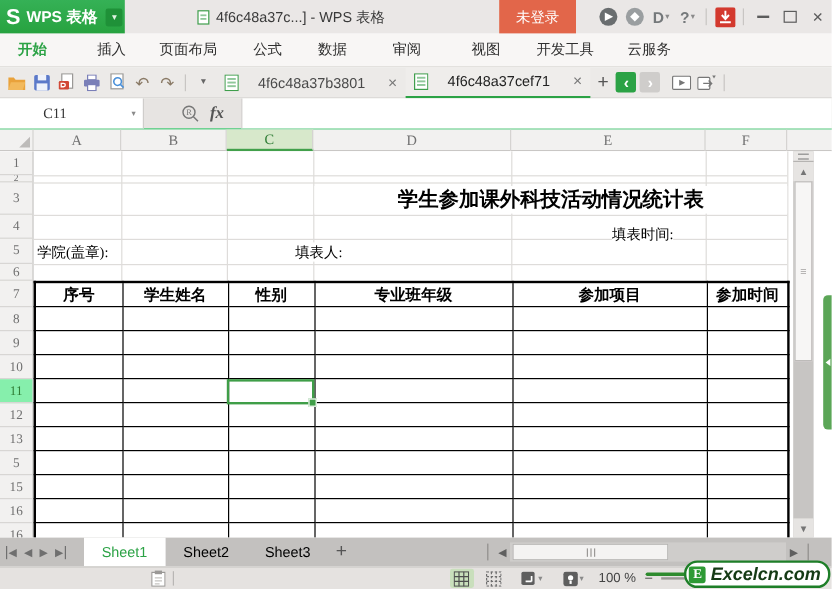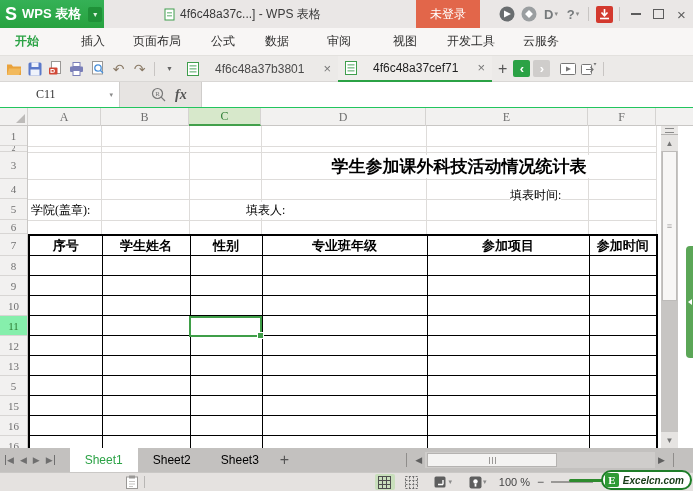"Excelcn.com" .wm-text { font-size: 10px -> 15px }
